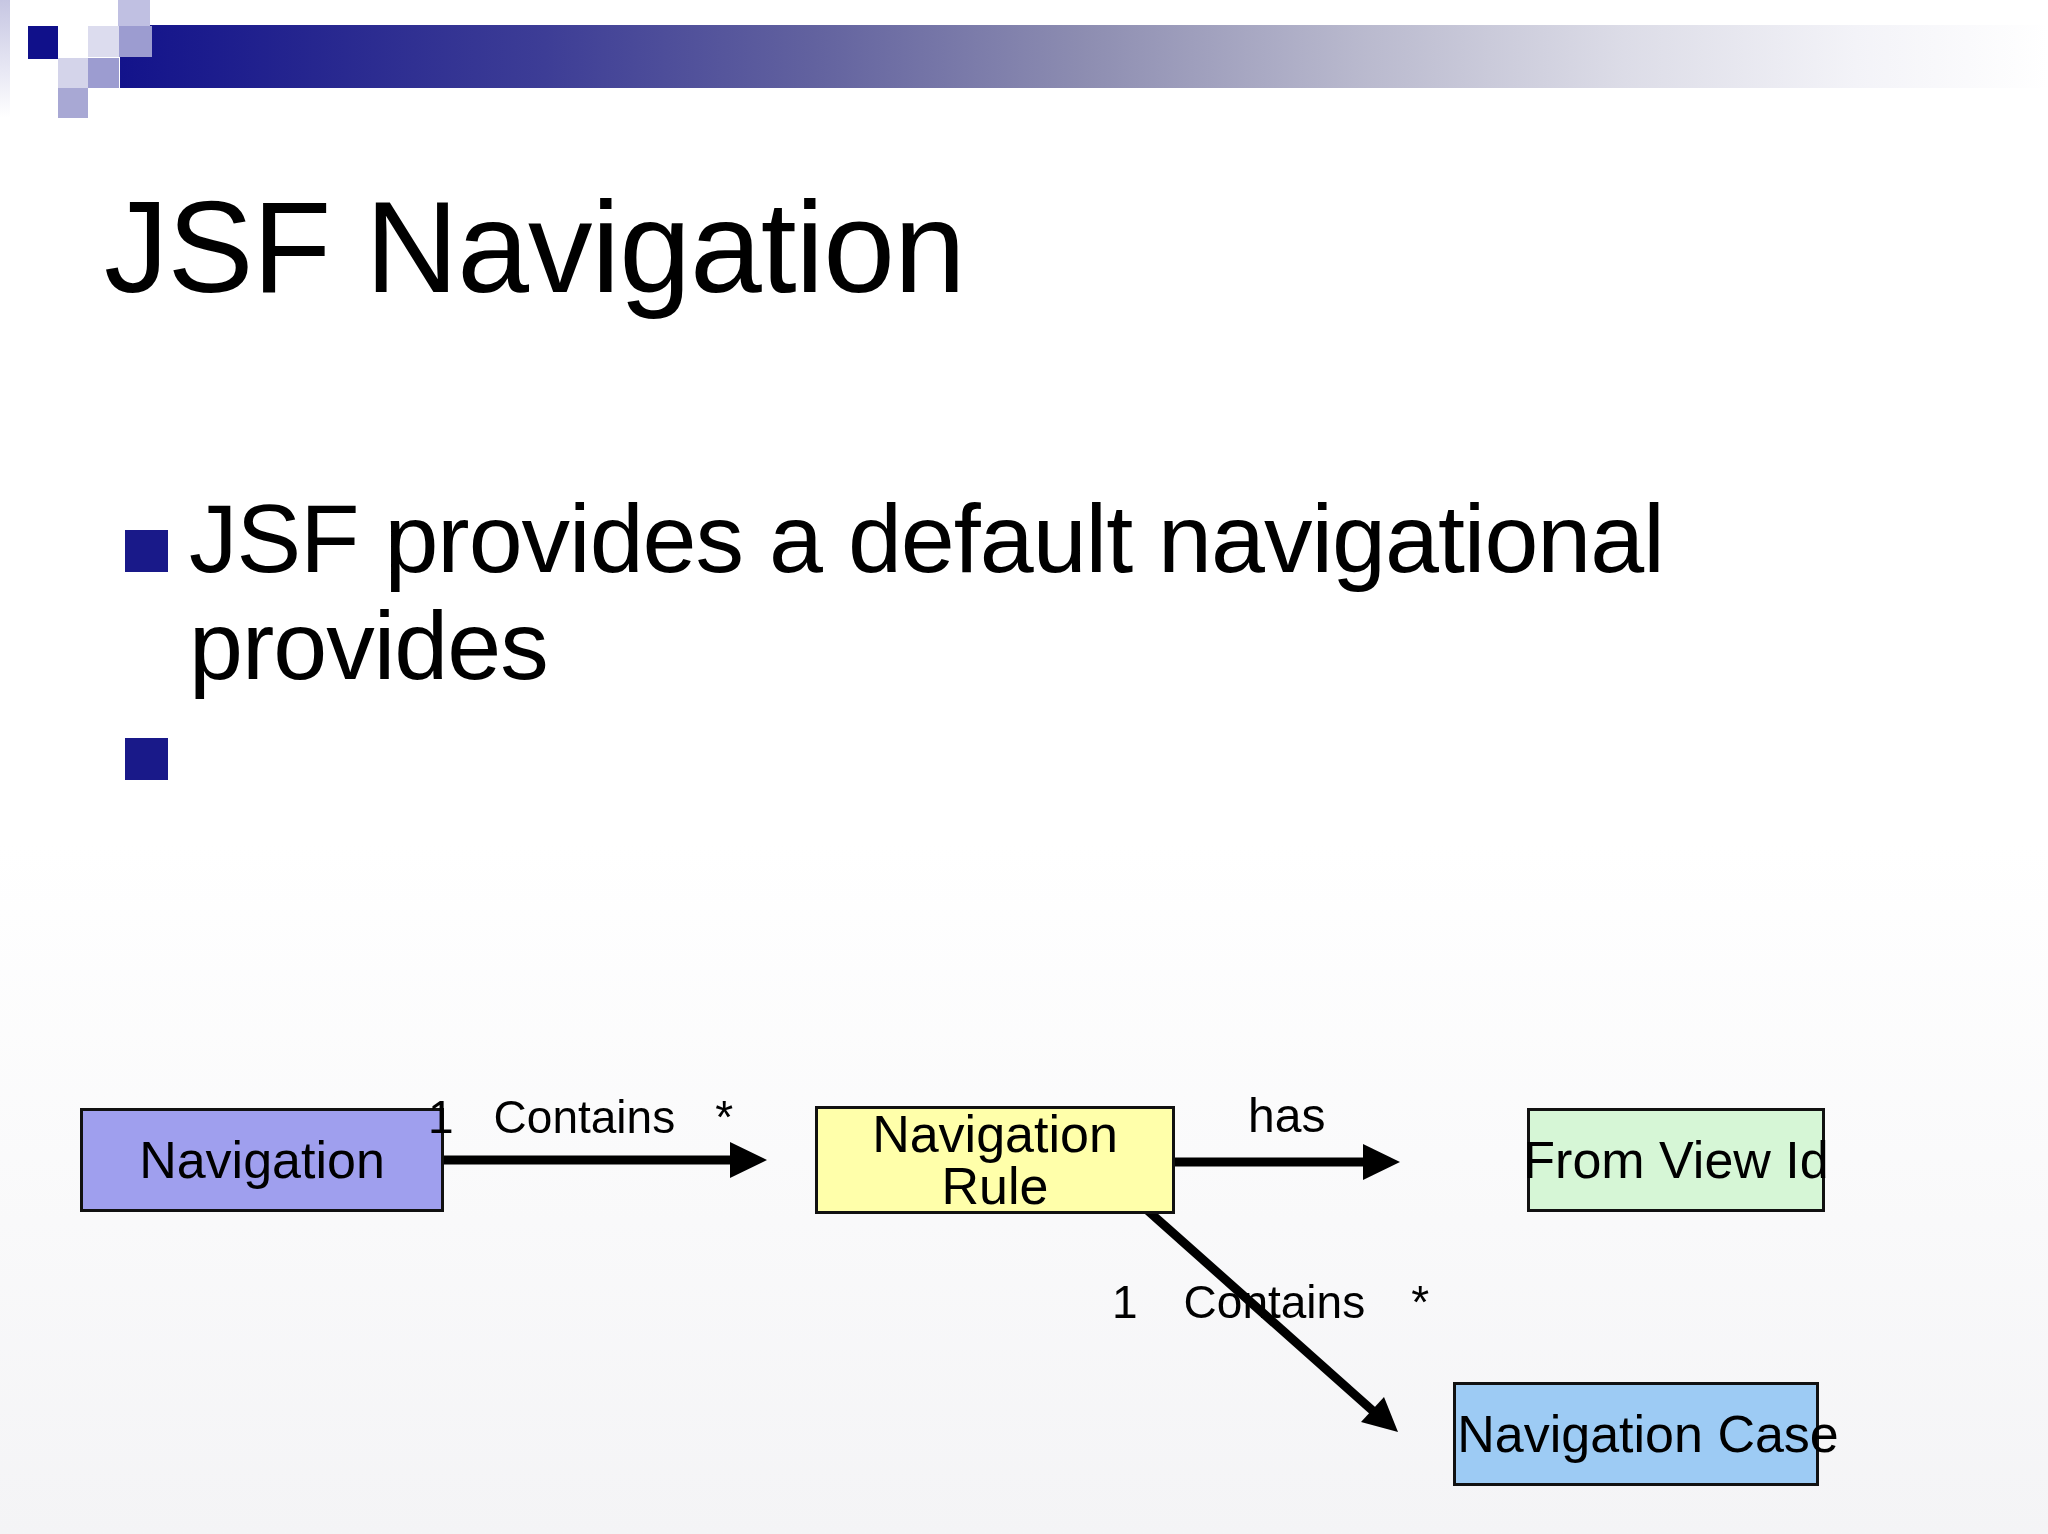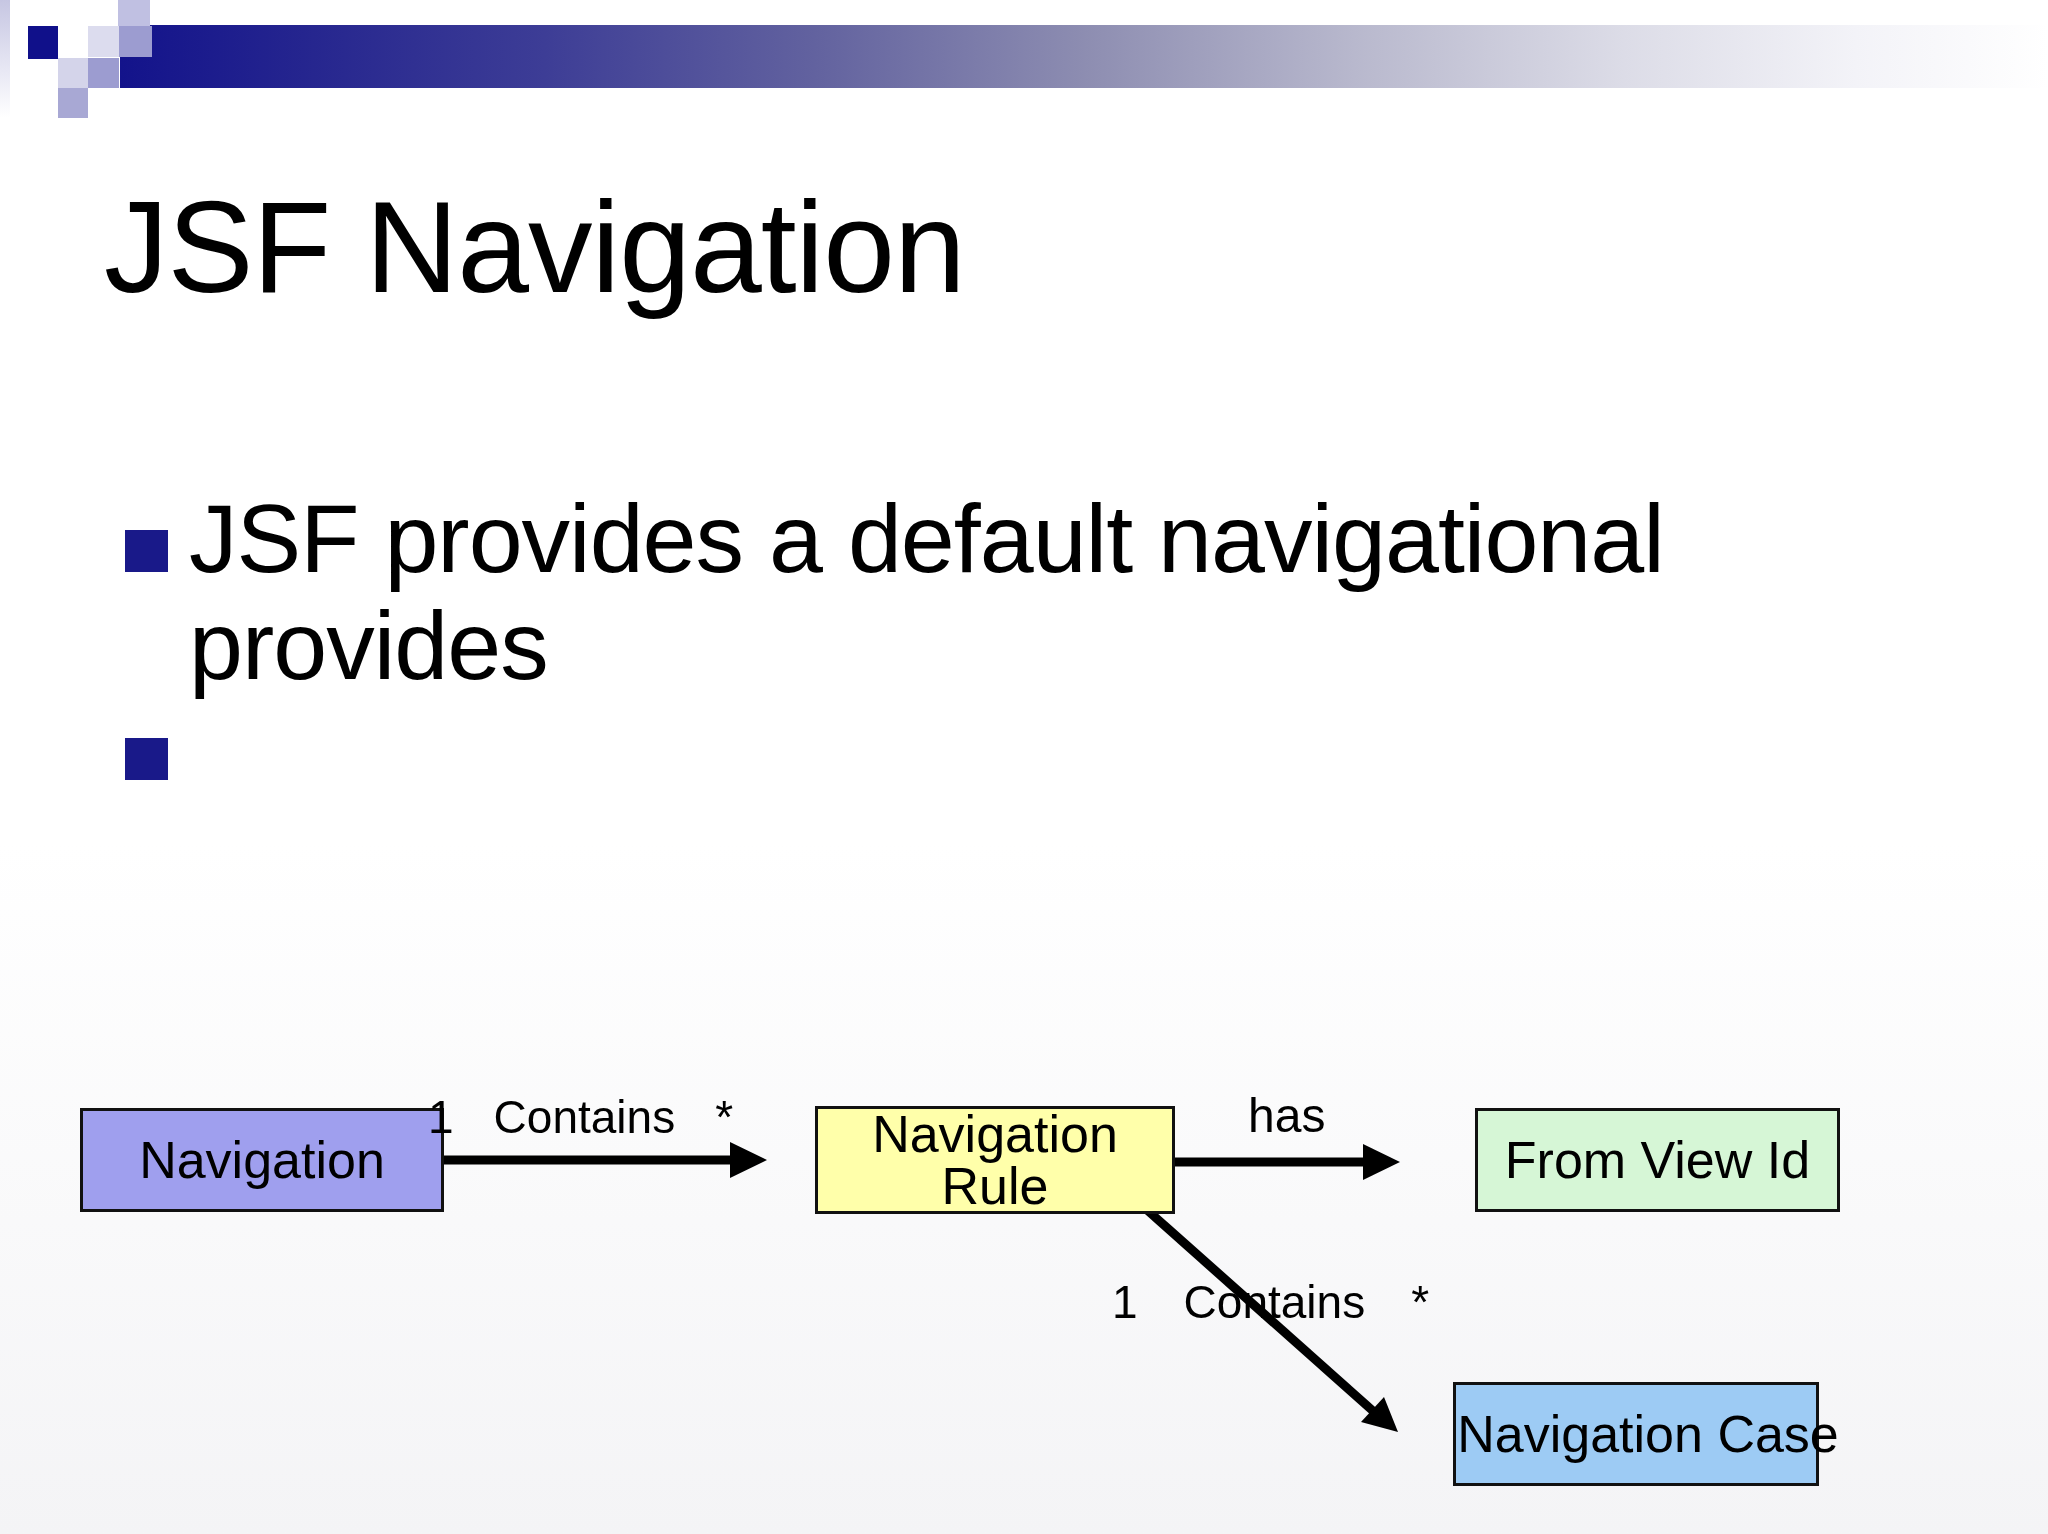"From View Id" .box-fromview { left: 1427px -> 1479px; width: 365px -> 298px }
